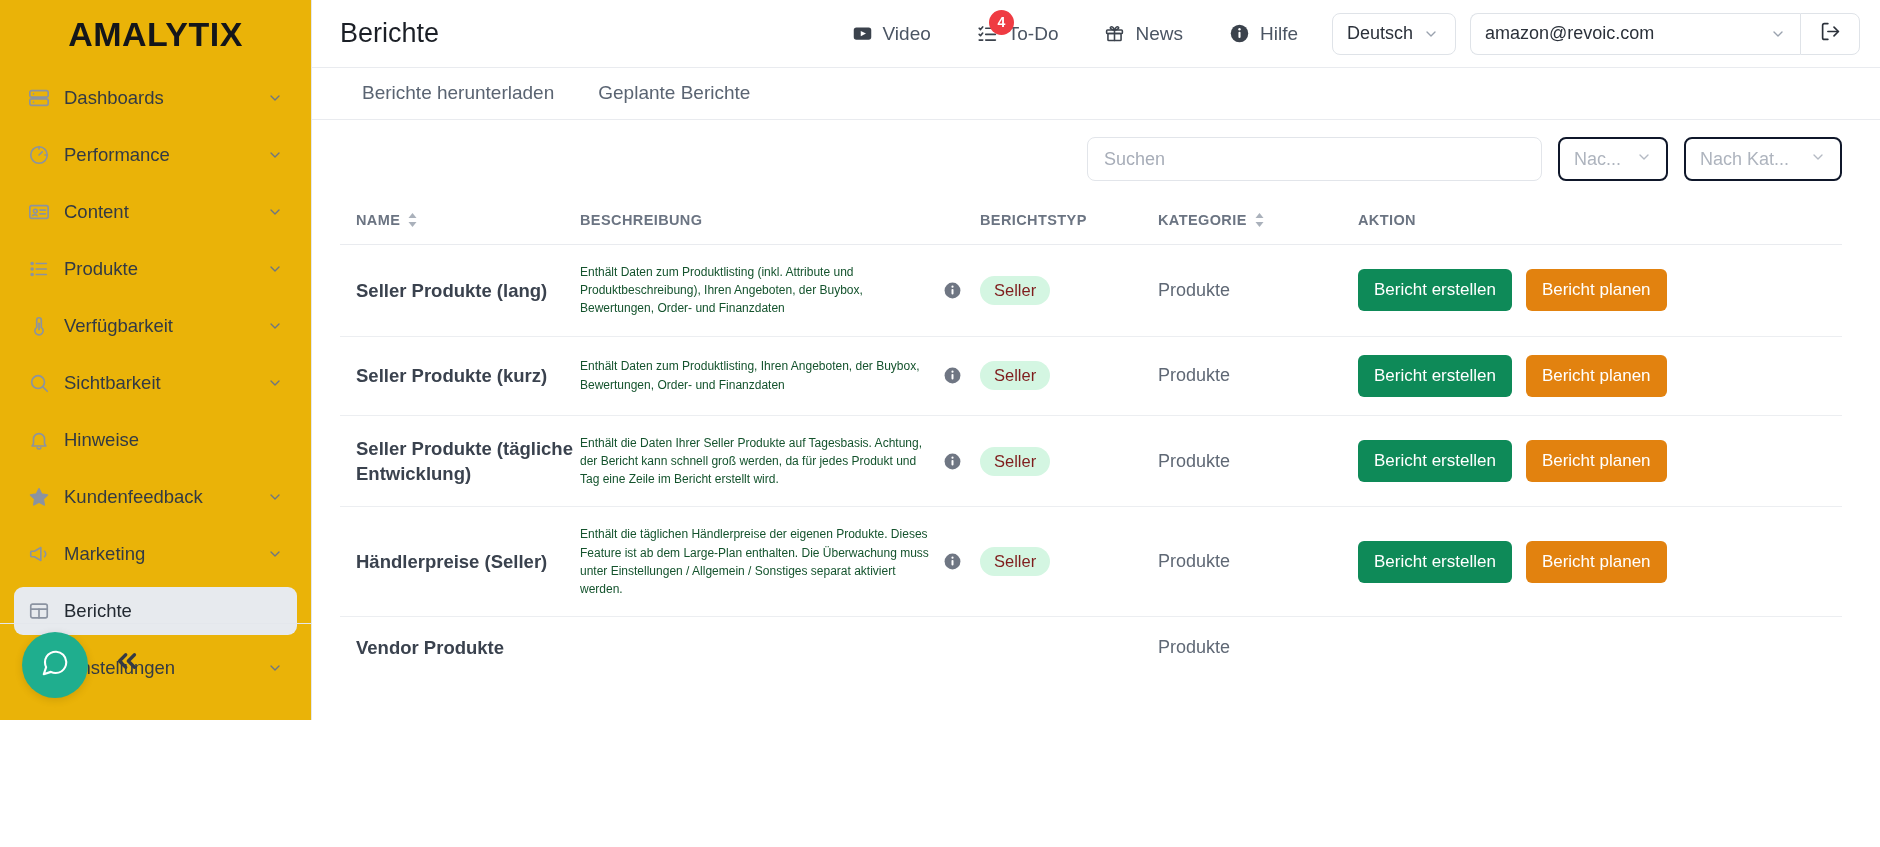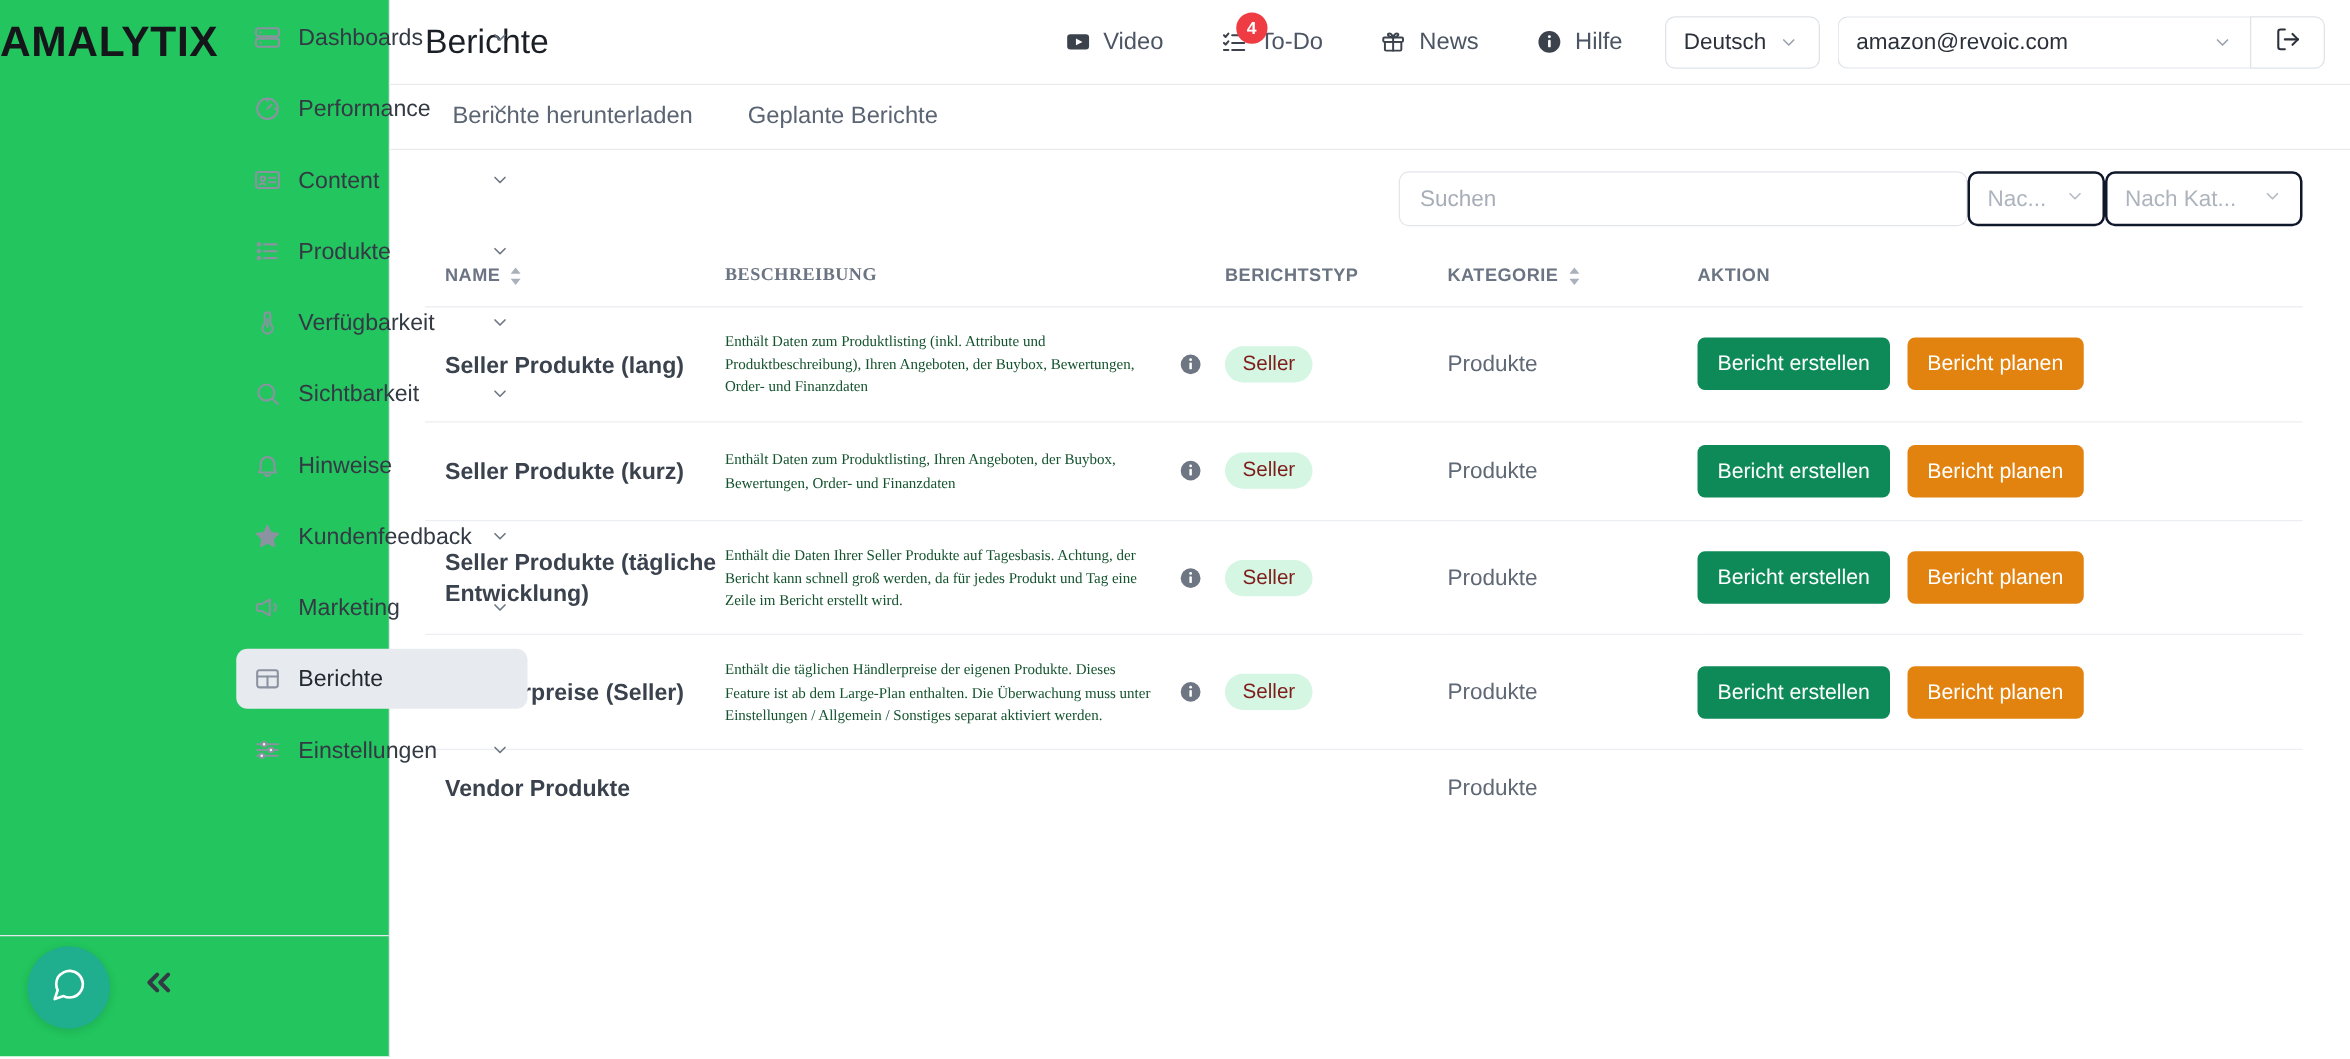"AMALYTIX" .sidebar { background: #22c55e -> #eab308; flex-direction: row -> column; height: 845px -> 720px }
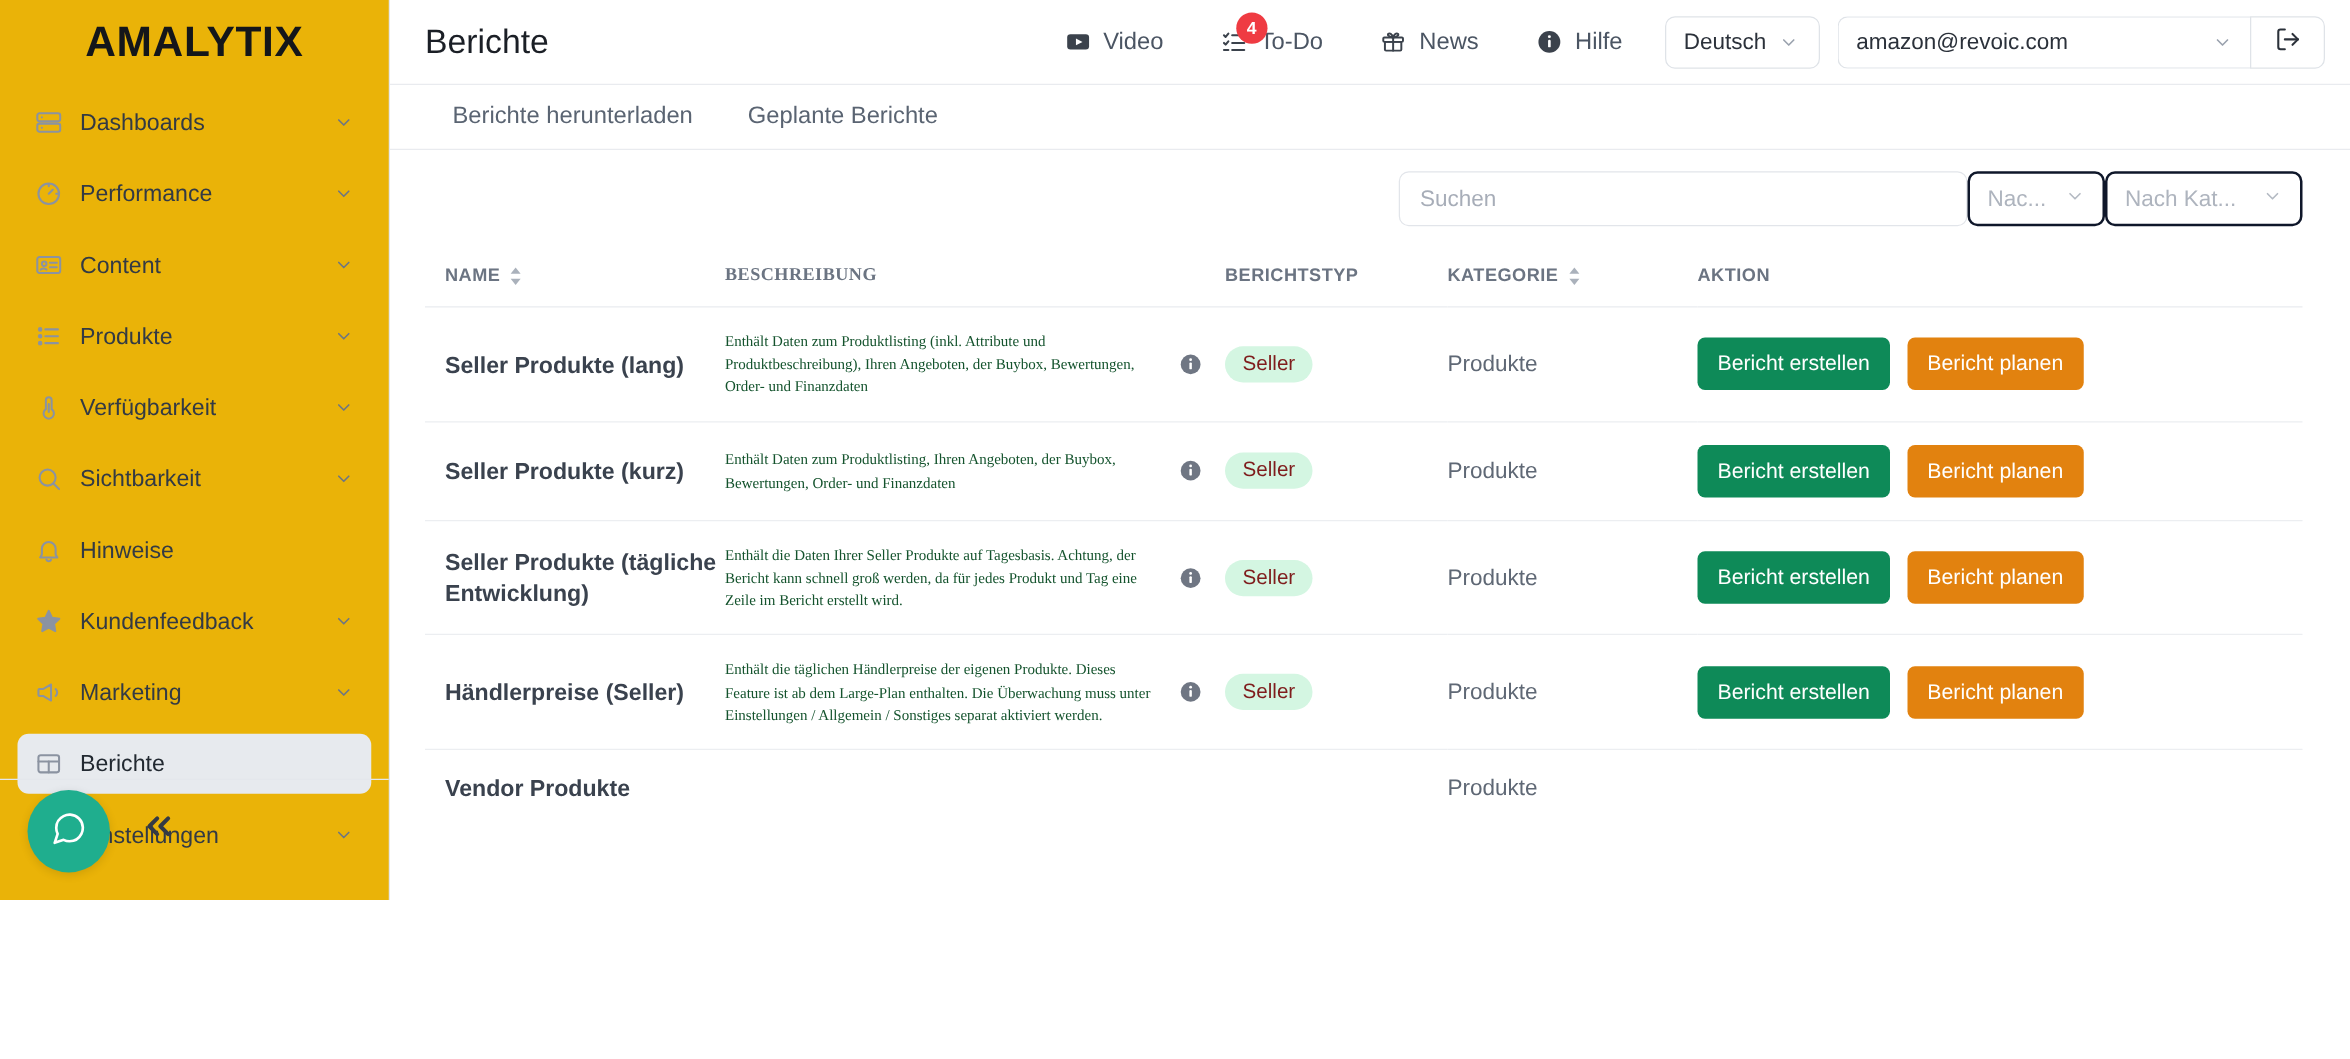"Suchen" .toolbar { gap: none -> 16px }
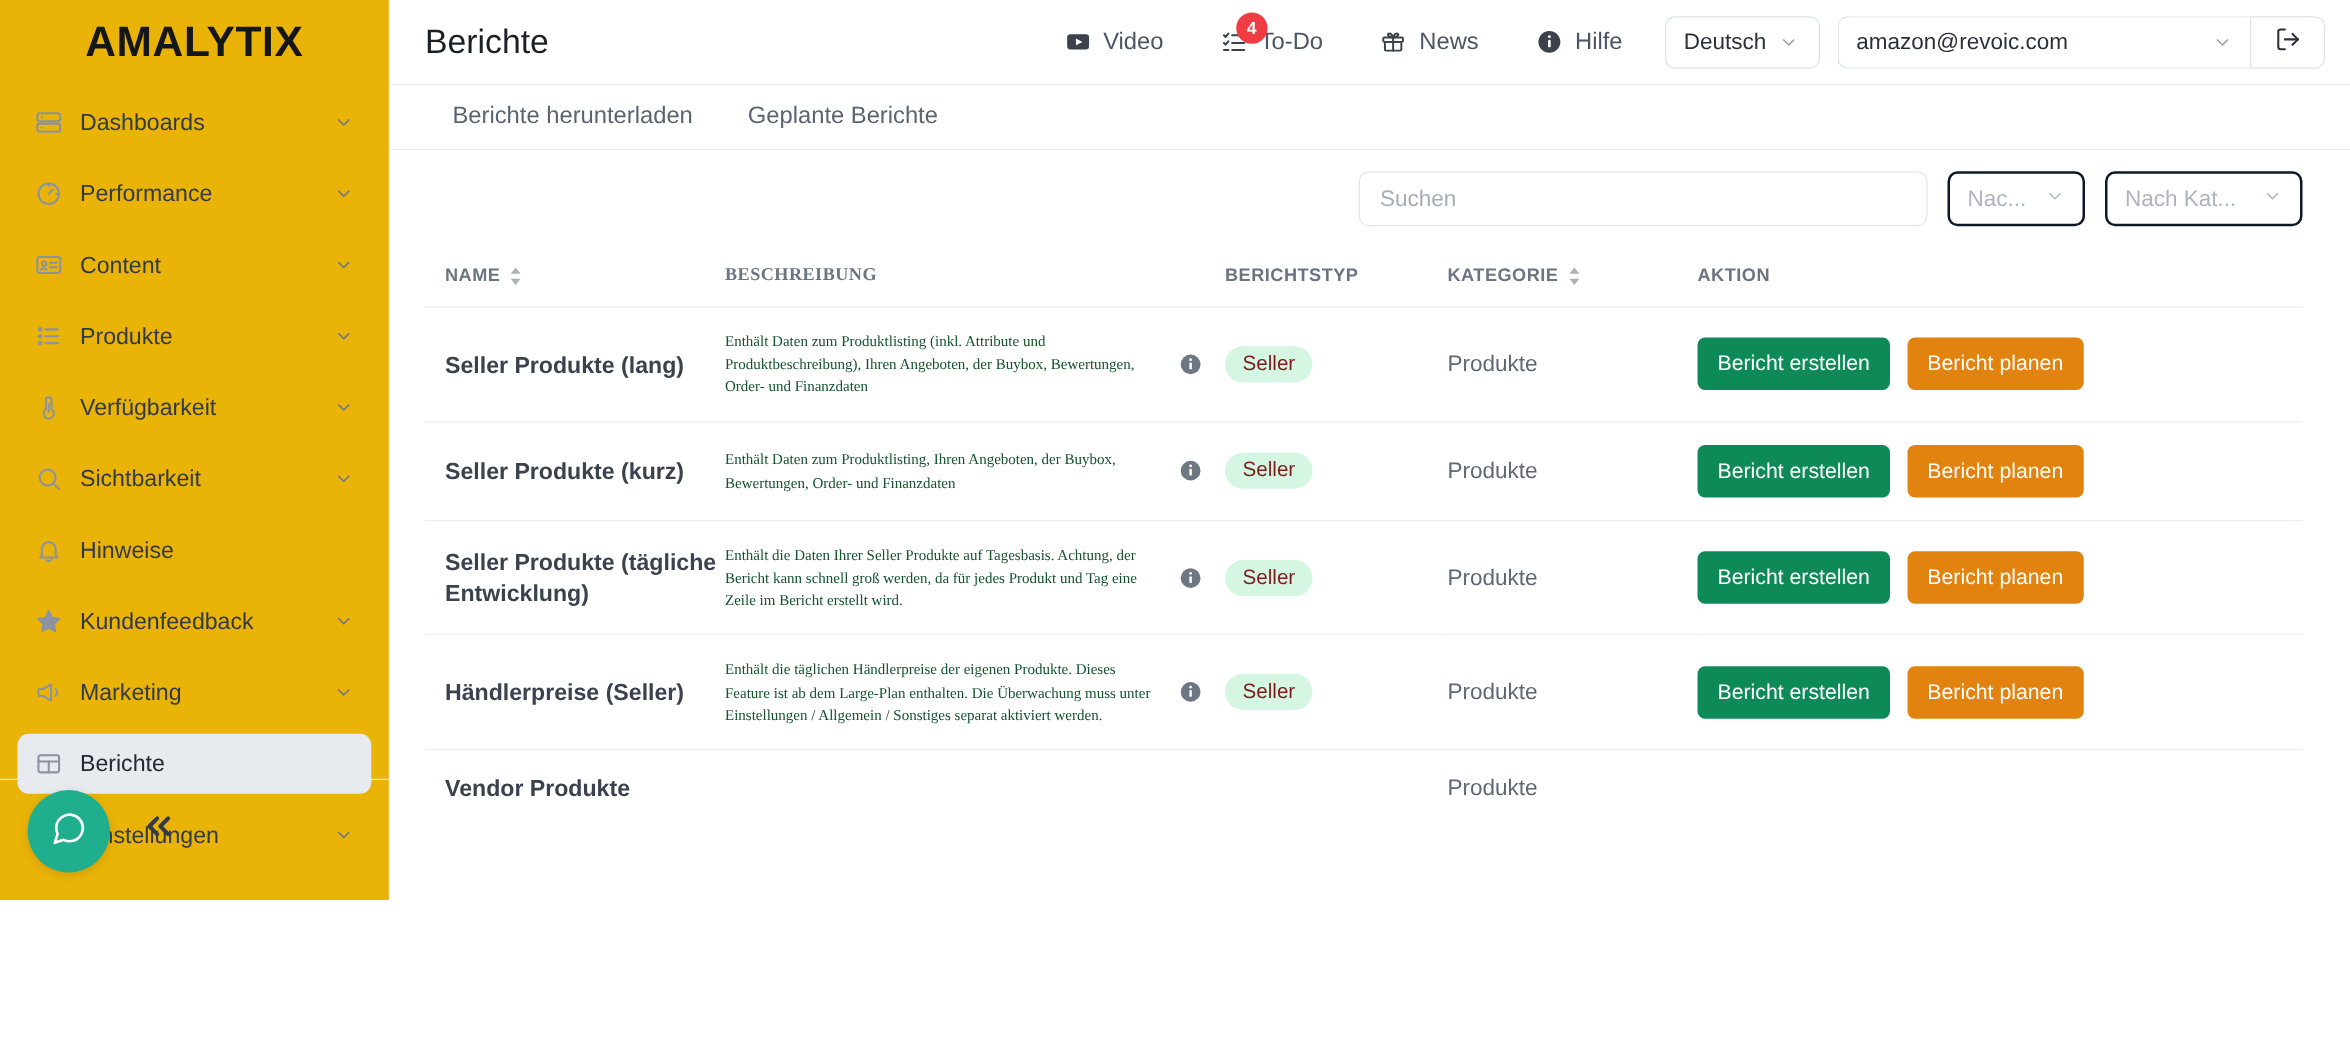"BESCHREIBUNG" .col-desc { font-family: Liberation Serif, serif -> none }
